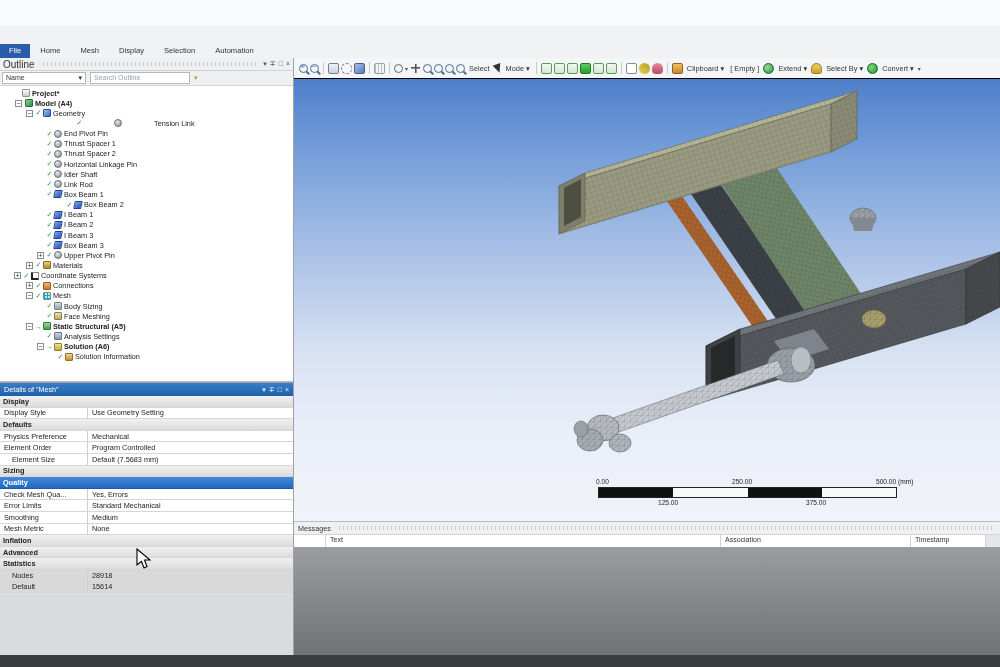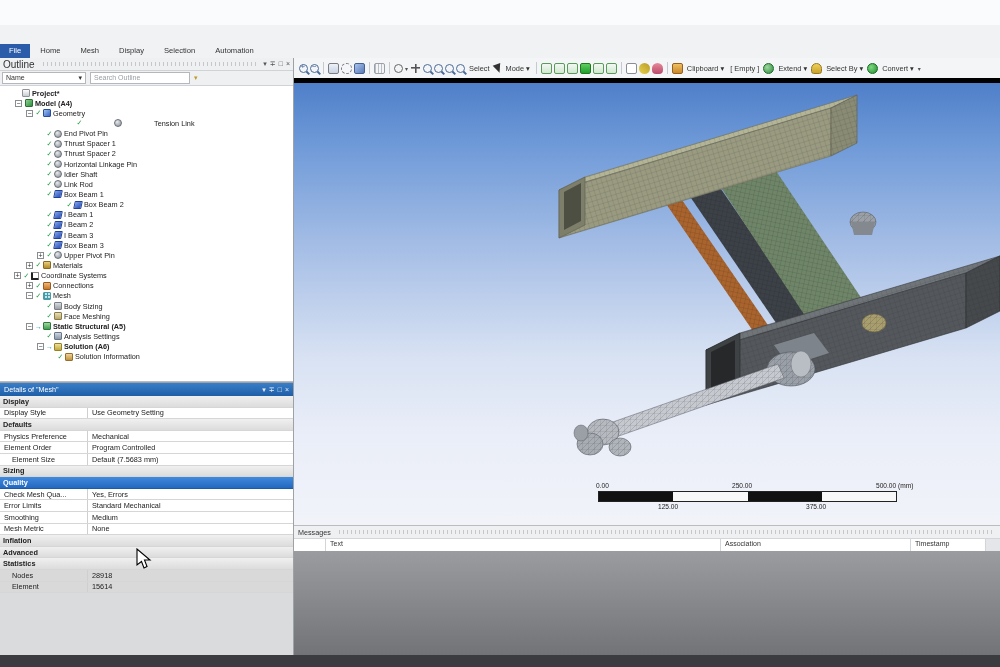"Select" .gtoolbar { border-bottom: 5px solid #000000 -> 1px solid #000000 }
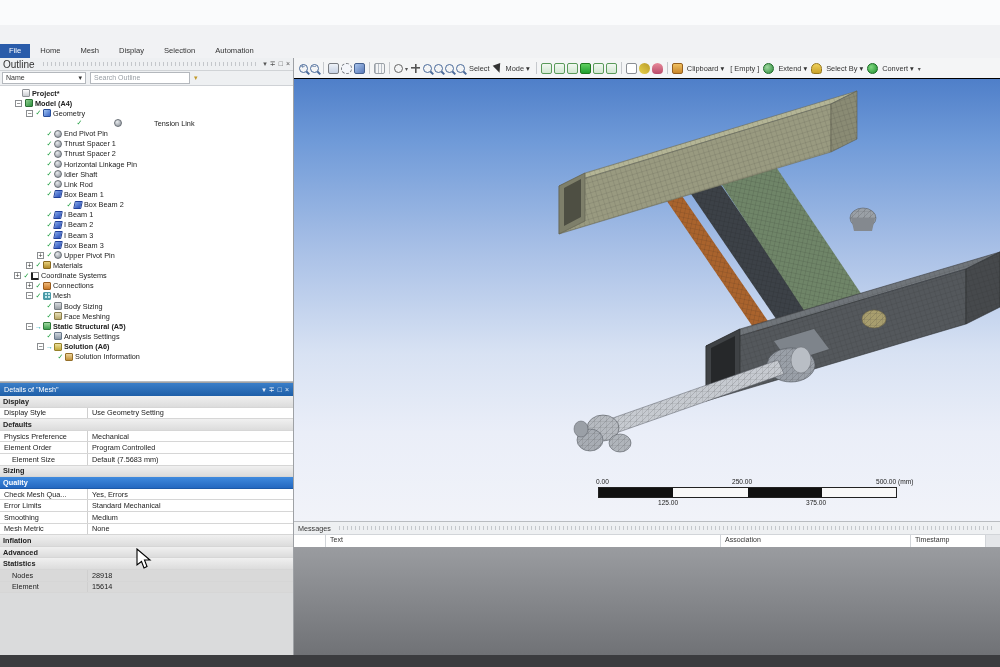"Element" div.dl { text: Element -> Default }
